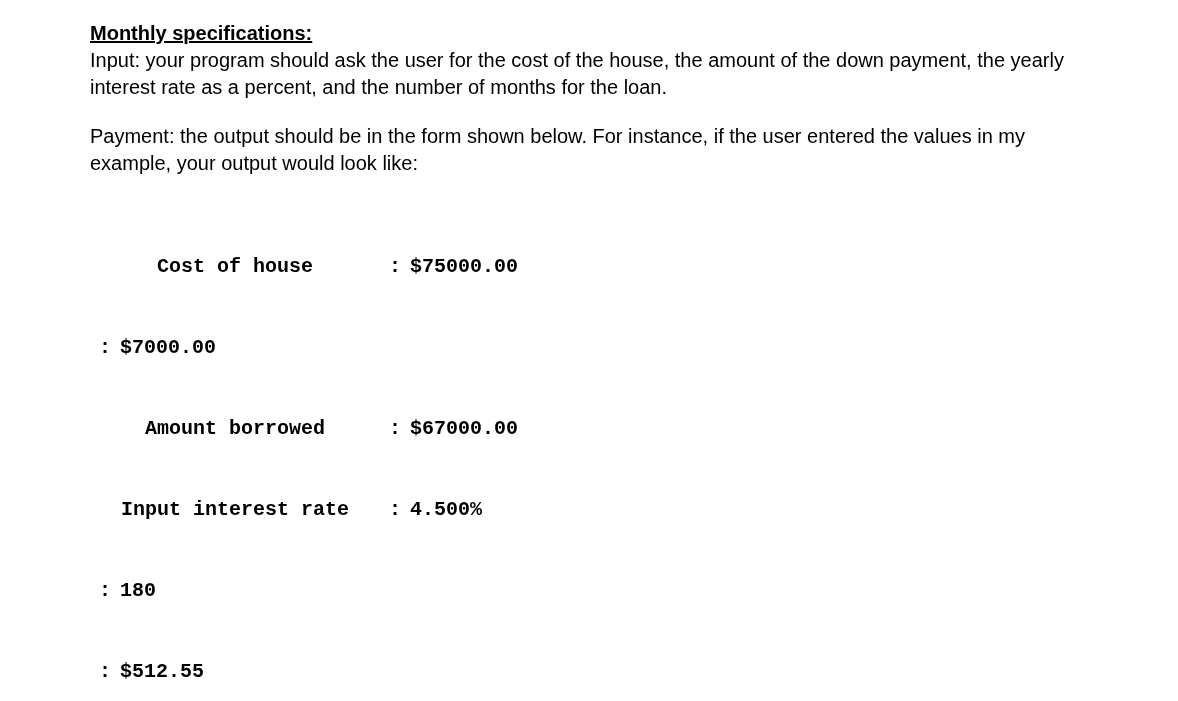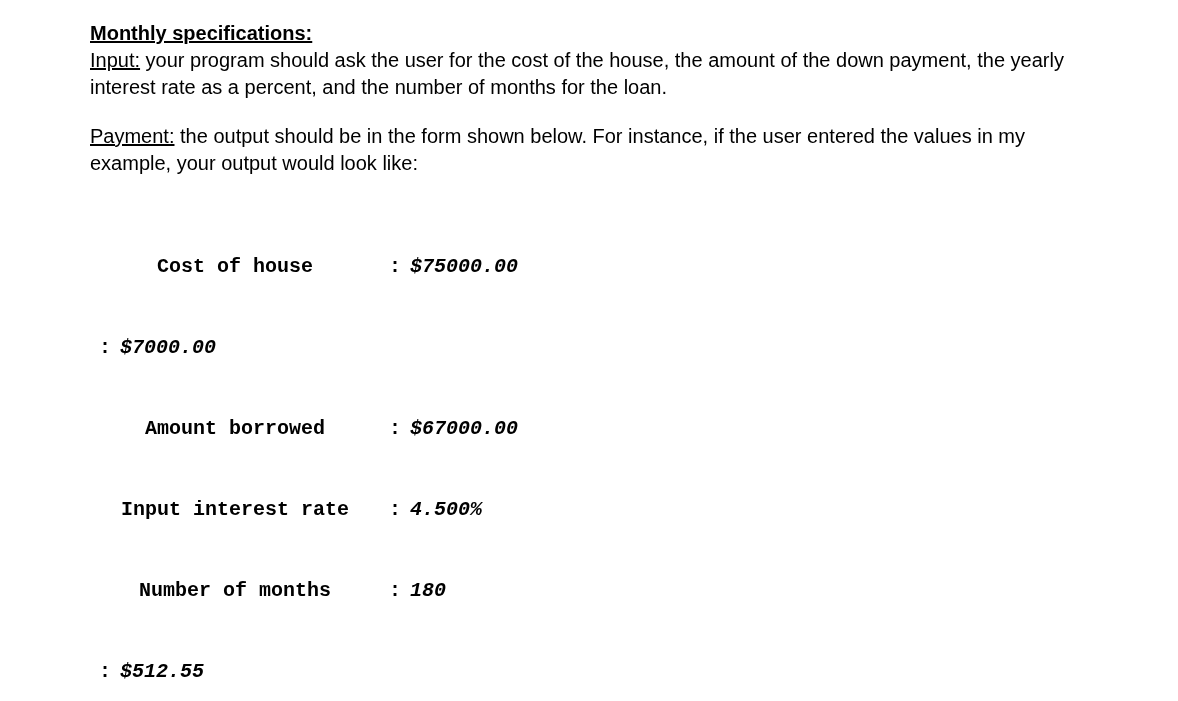"Input:" .heading-sub { text-decoration: underline -> none }
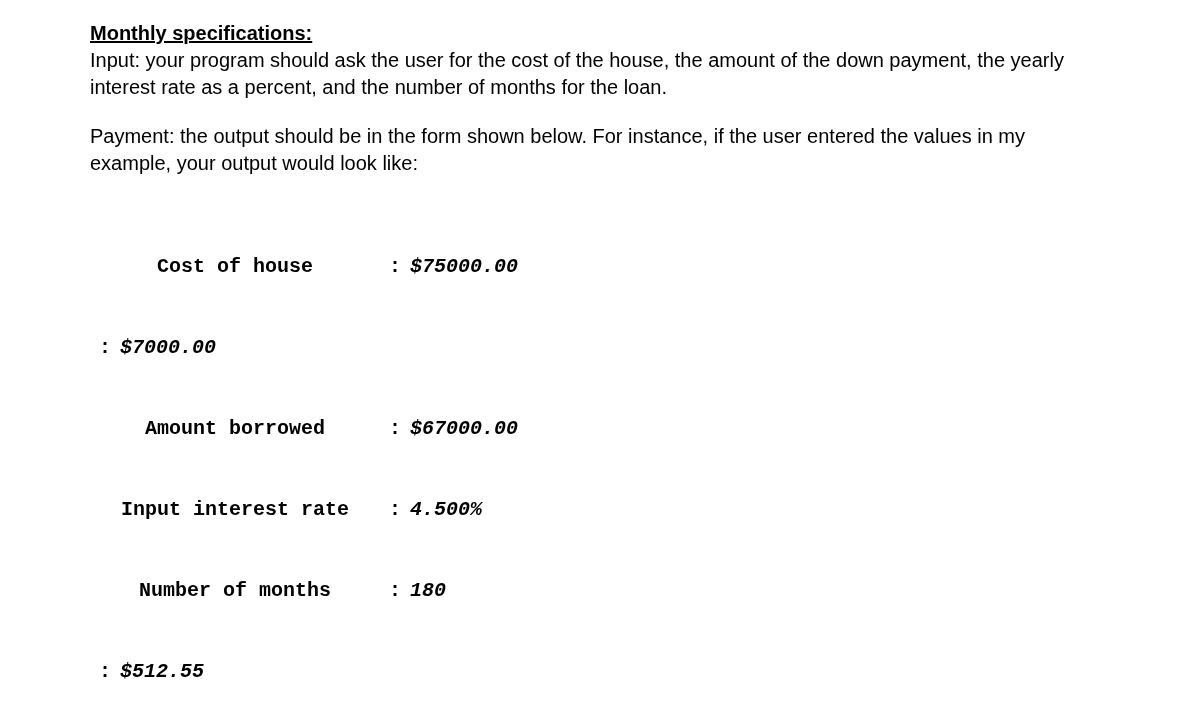"$75000.00" .output-value { font-style: italic -> none }
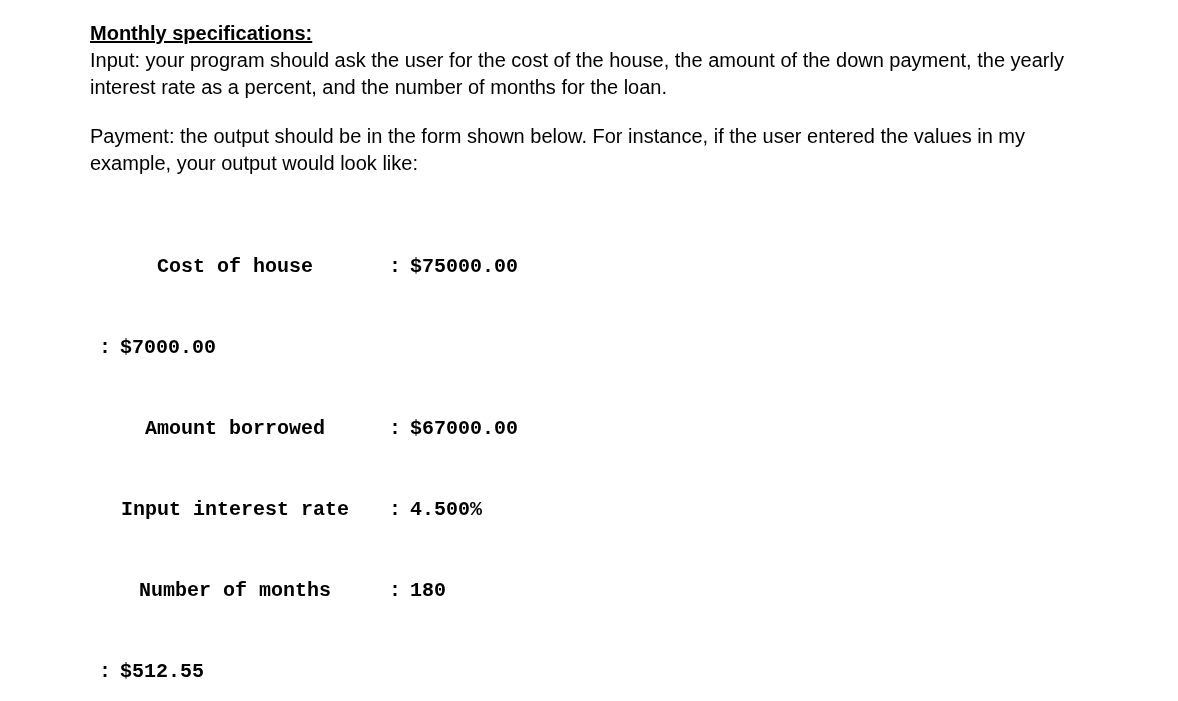"Number of months" span.output-label { html: <span>Number of months</span> -> none }
